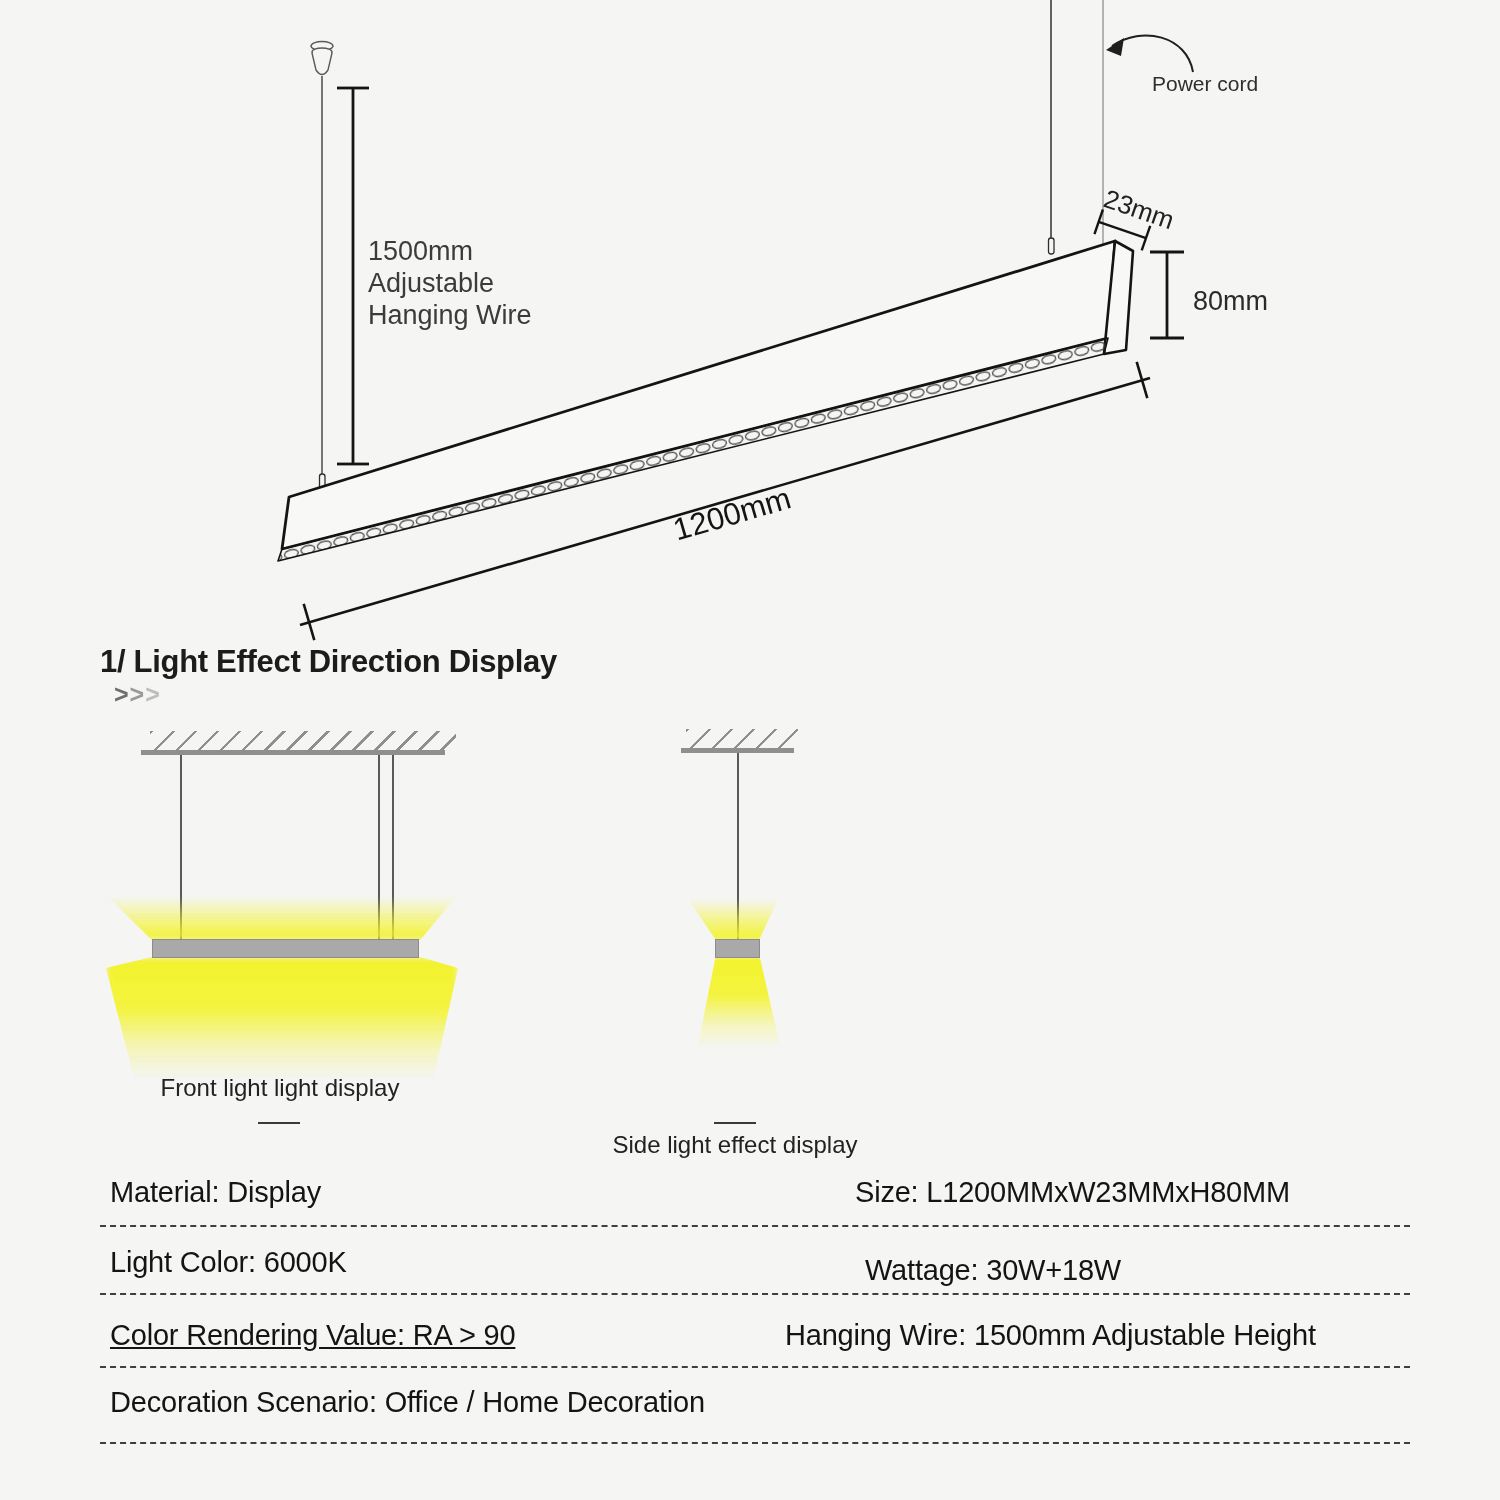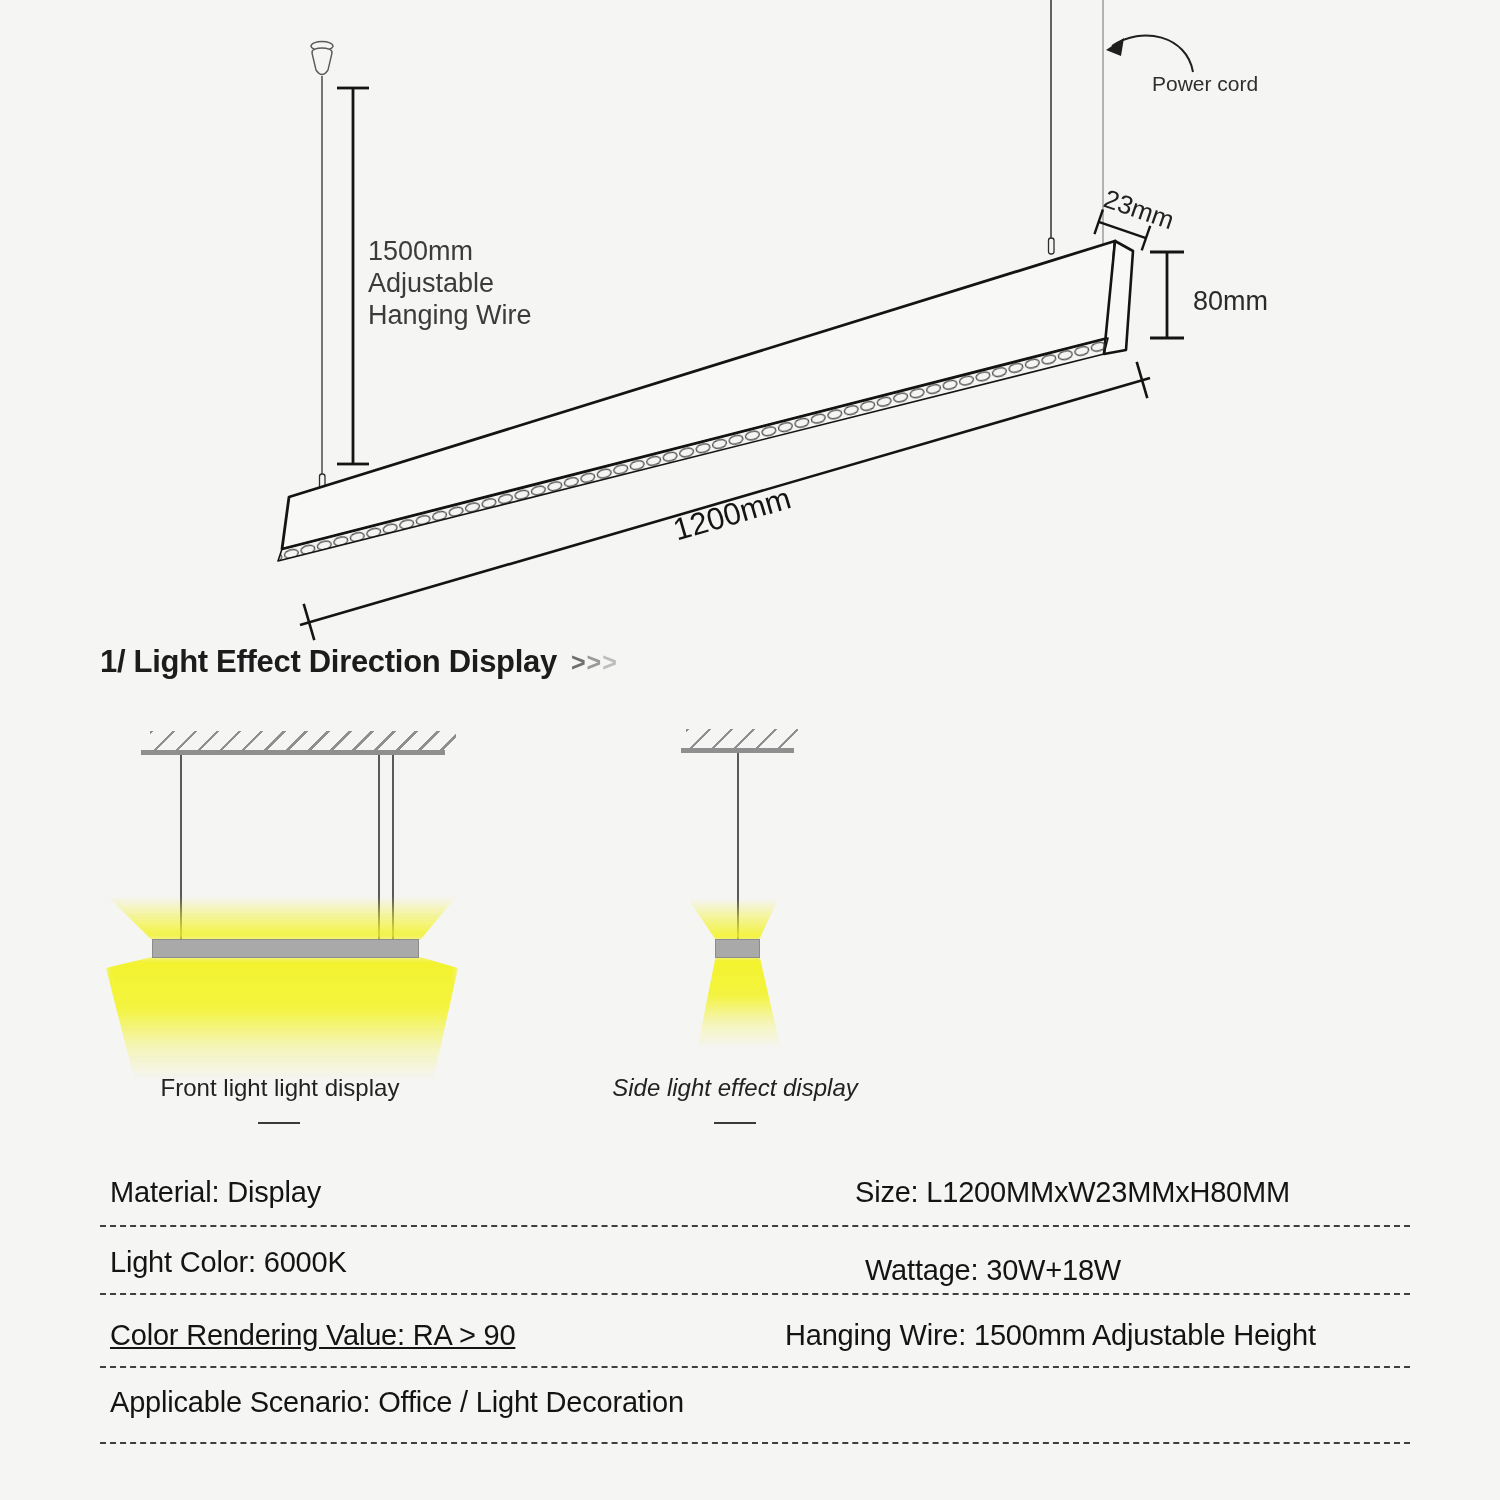"1/ Light Effect Direction Display" #section-heading { align-items: center -> flex-start; flex-direction: none -> column }
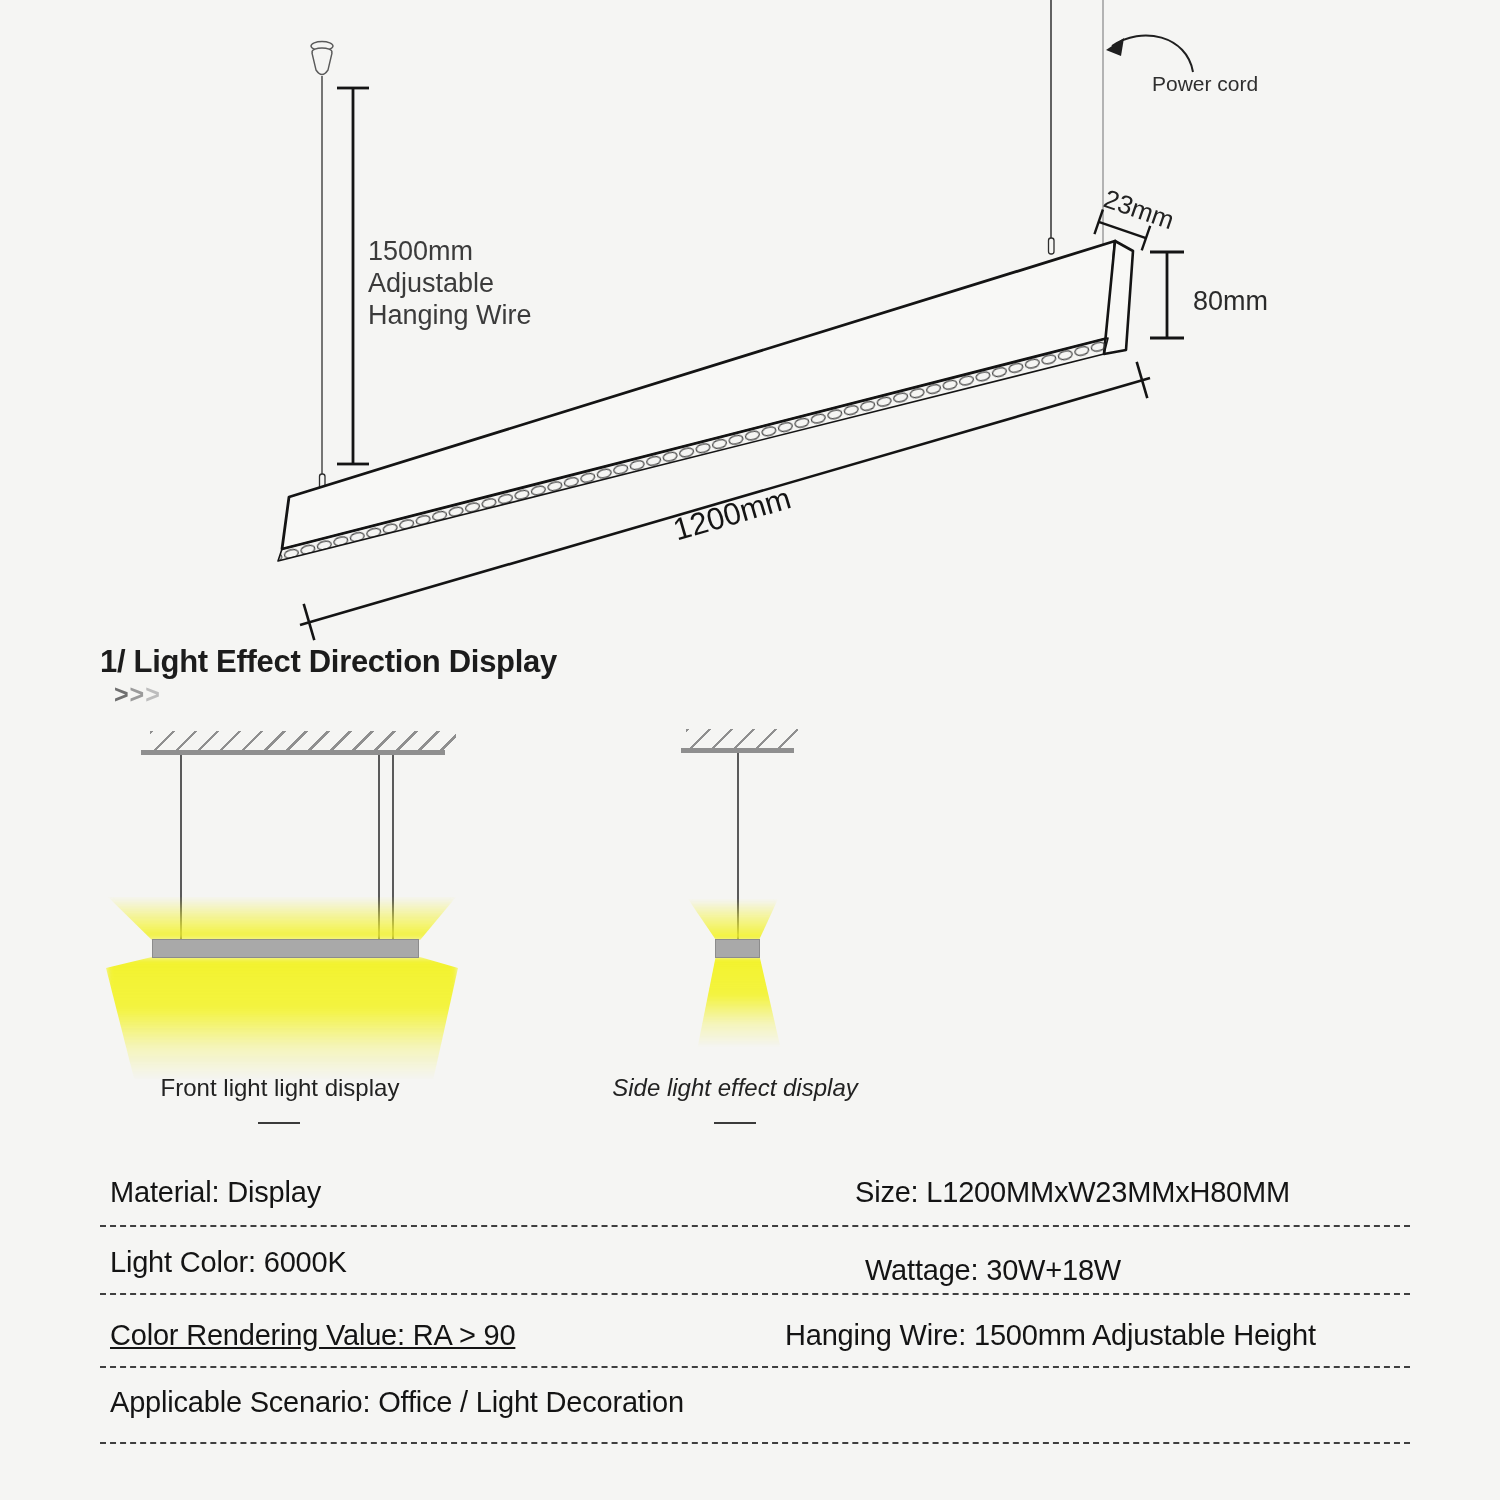"Side light effect display" div.caption { font-style: italic -> none; top: 1074px -> 1131px }
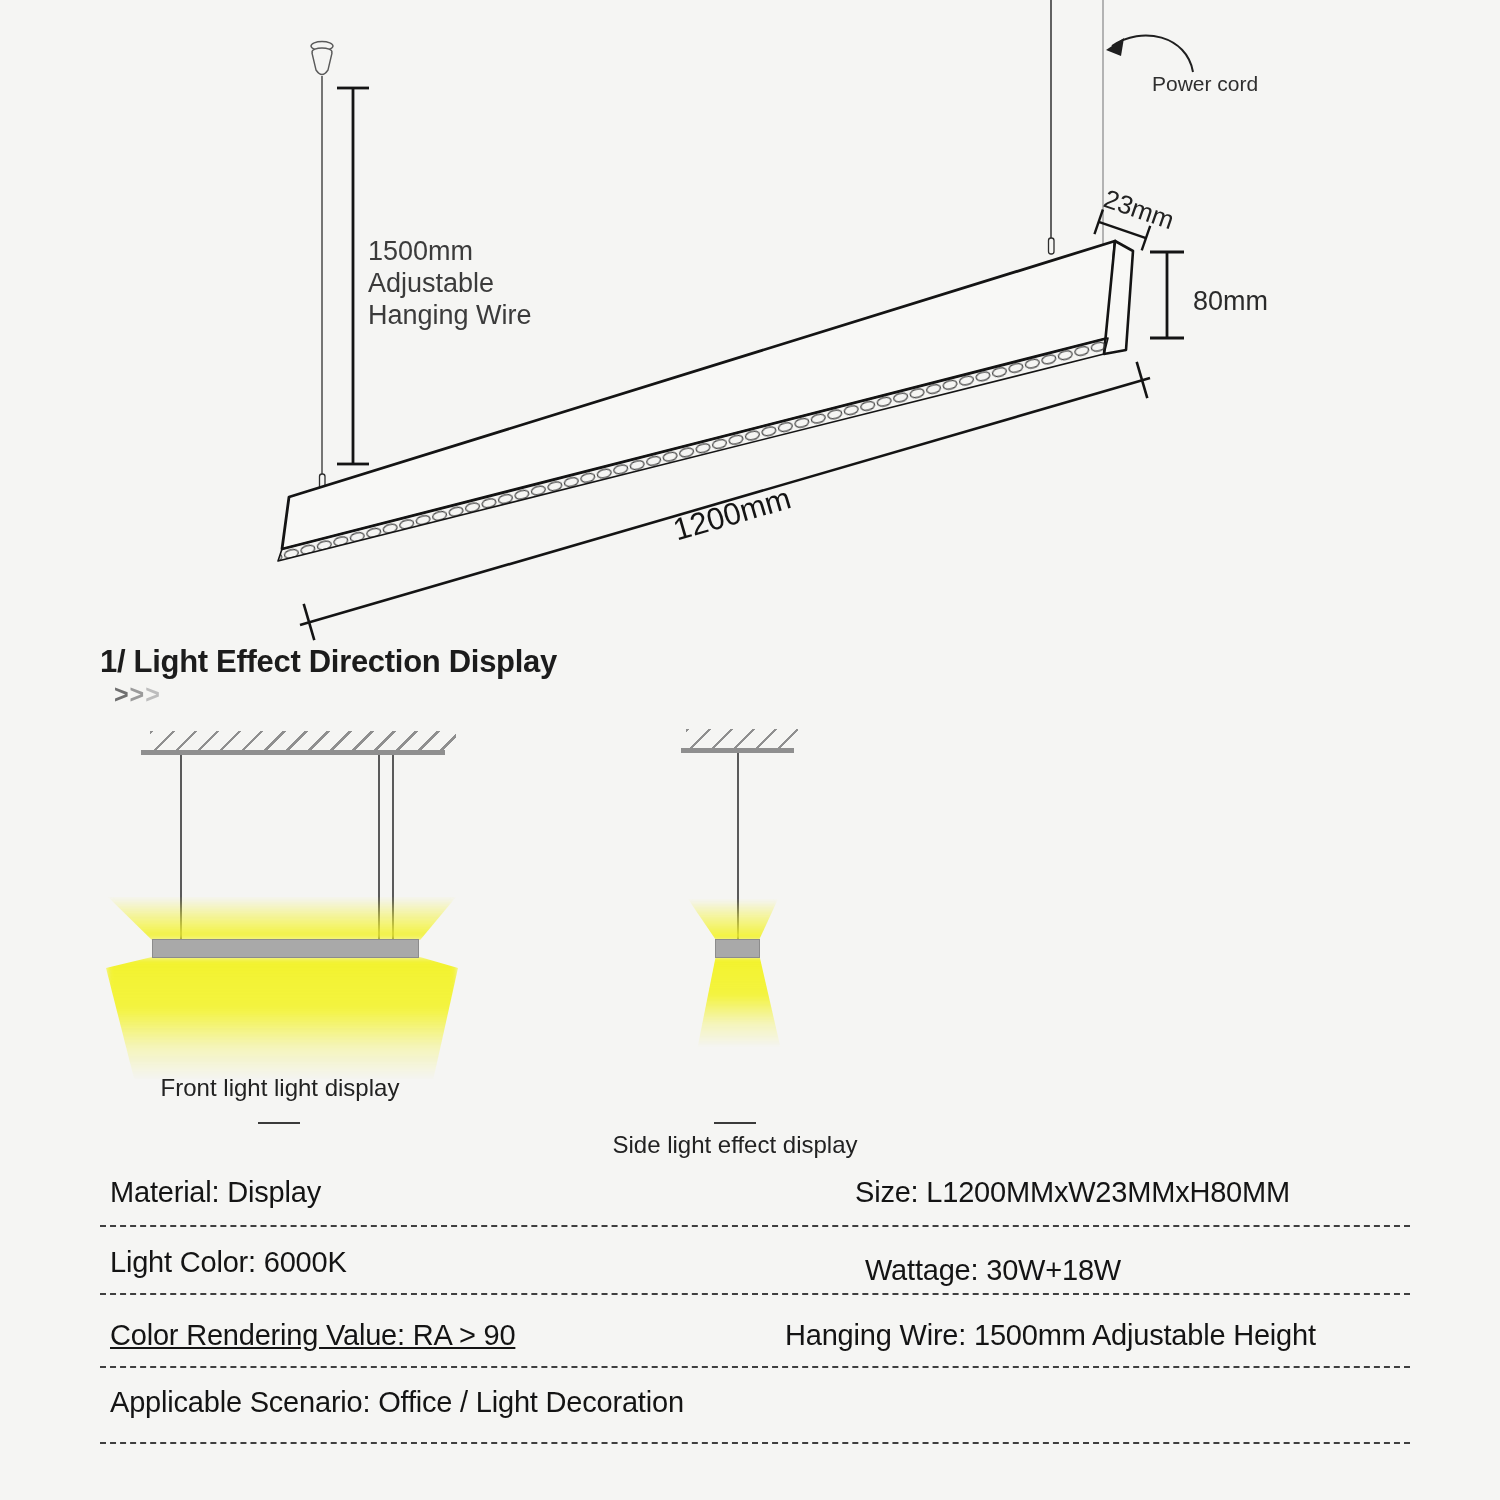"Applicable Scenario: Office / Light" div.spec-cell { text: Applicable Scenario: Office / Light -> Decoration Scenario: Office / Home }
